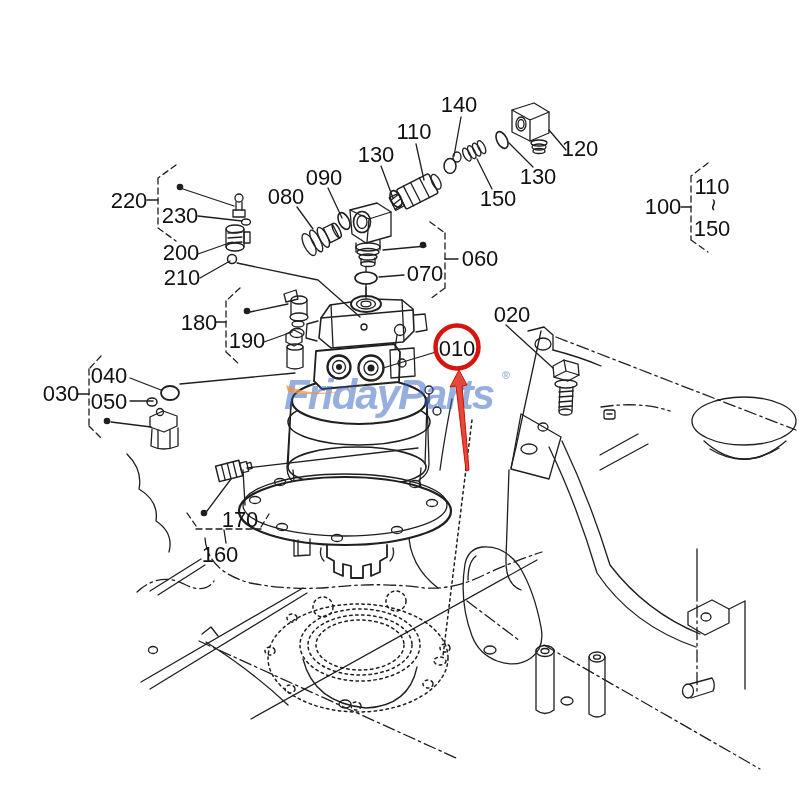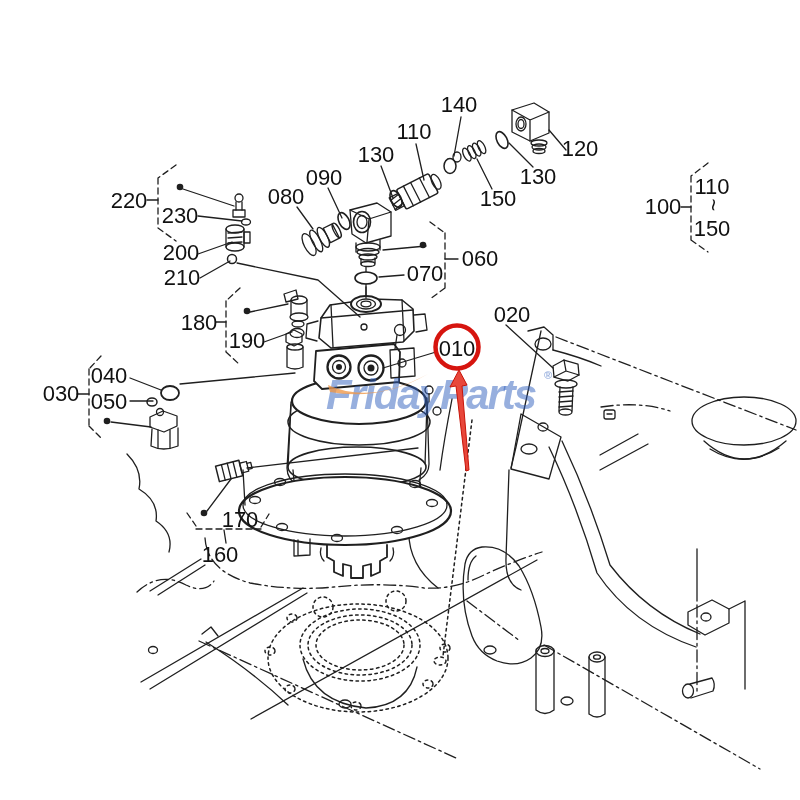"FridayParts" .watermark { margin-left: 42px -> none }
